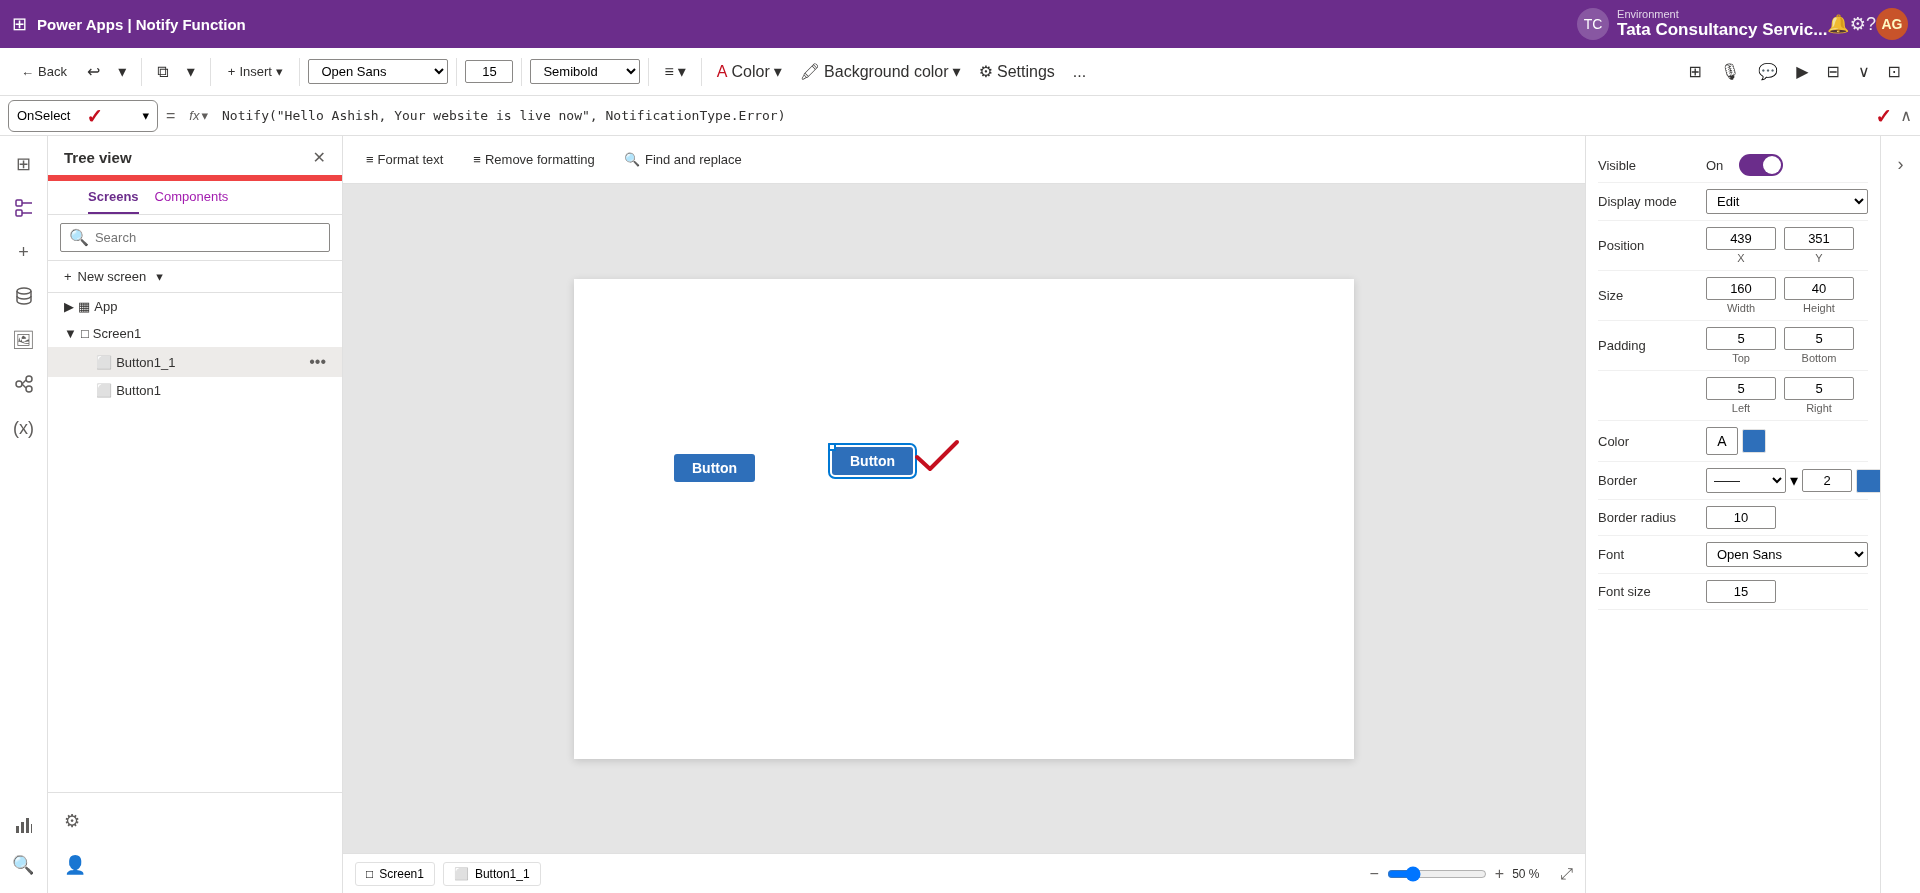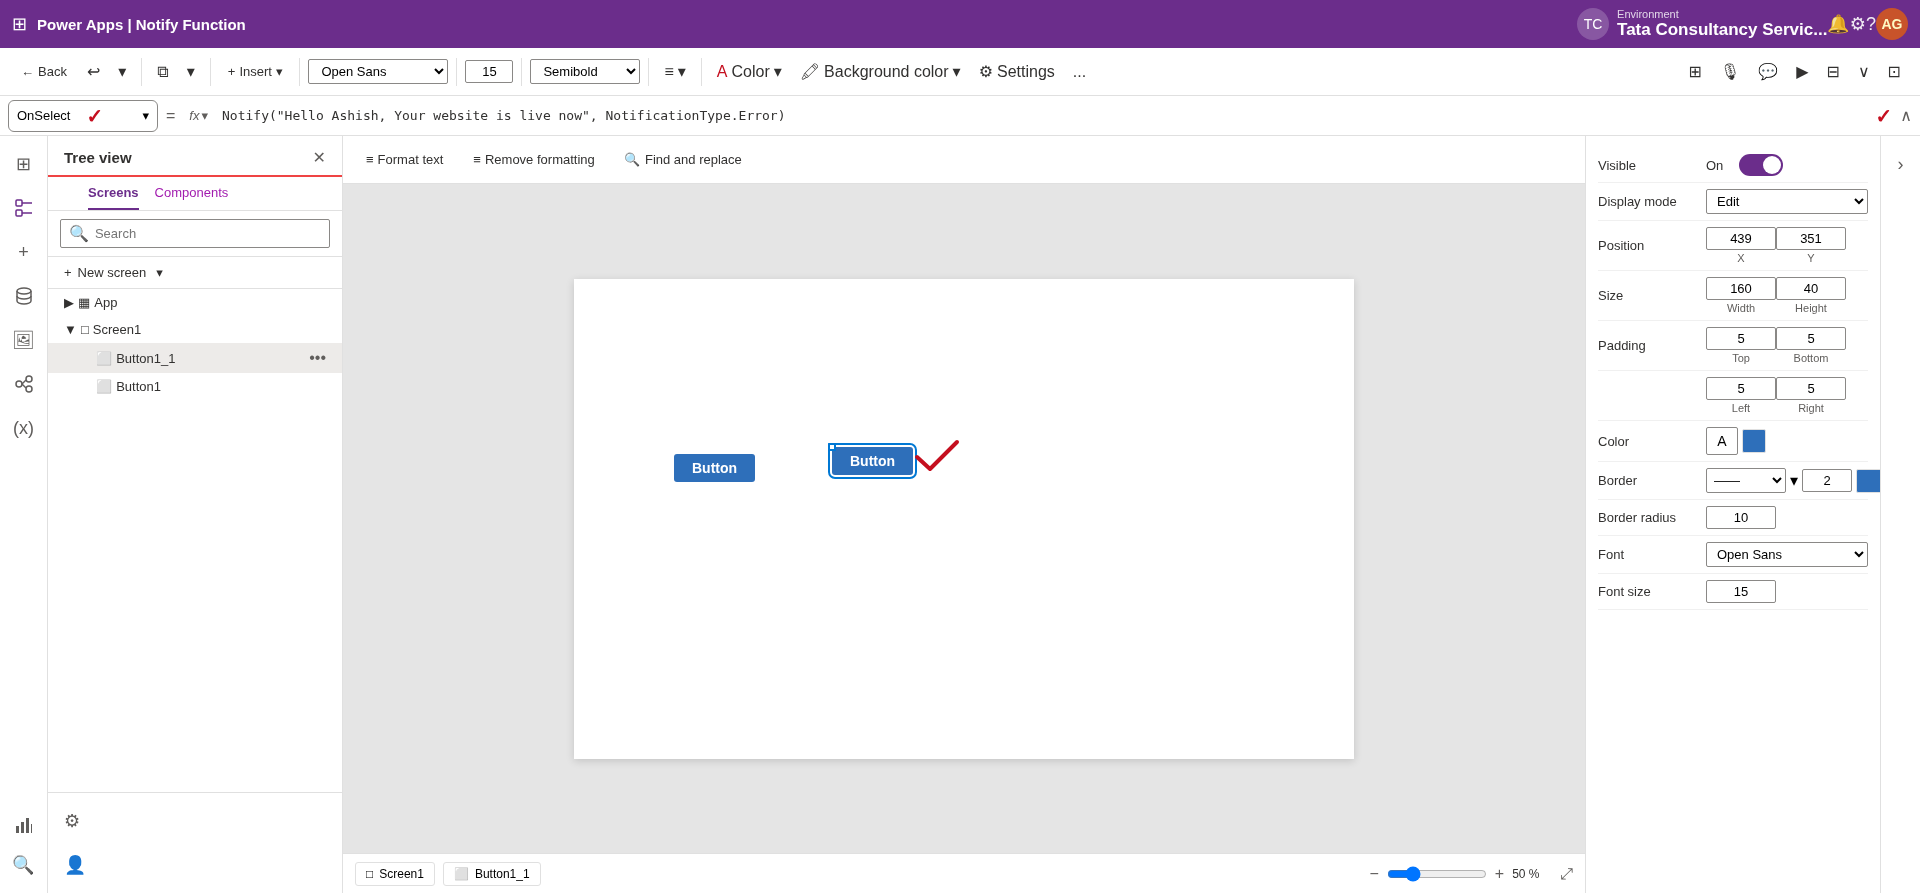"Tree view" .tree-header { border-bottom: 2px solid #ef4444 -> 6px solid #ef4444 }
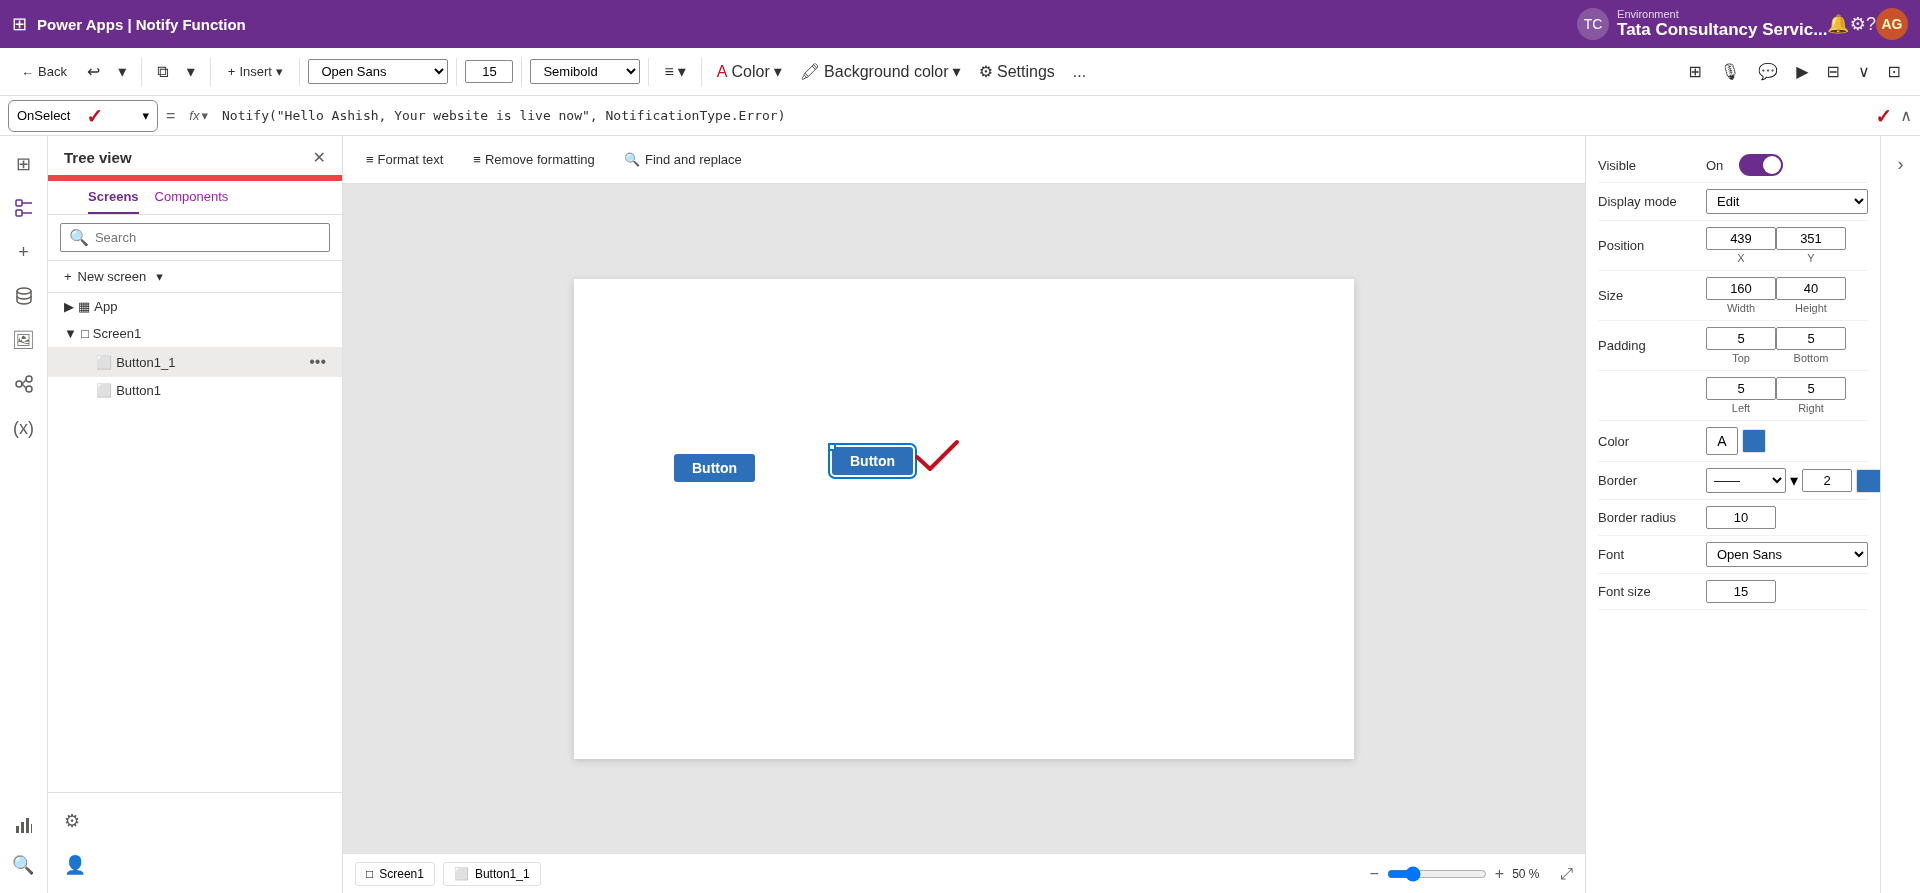"439" .props-two-col { gap: 0 -> 8px }
